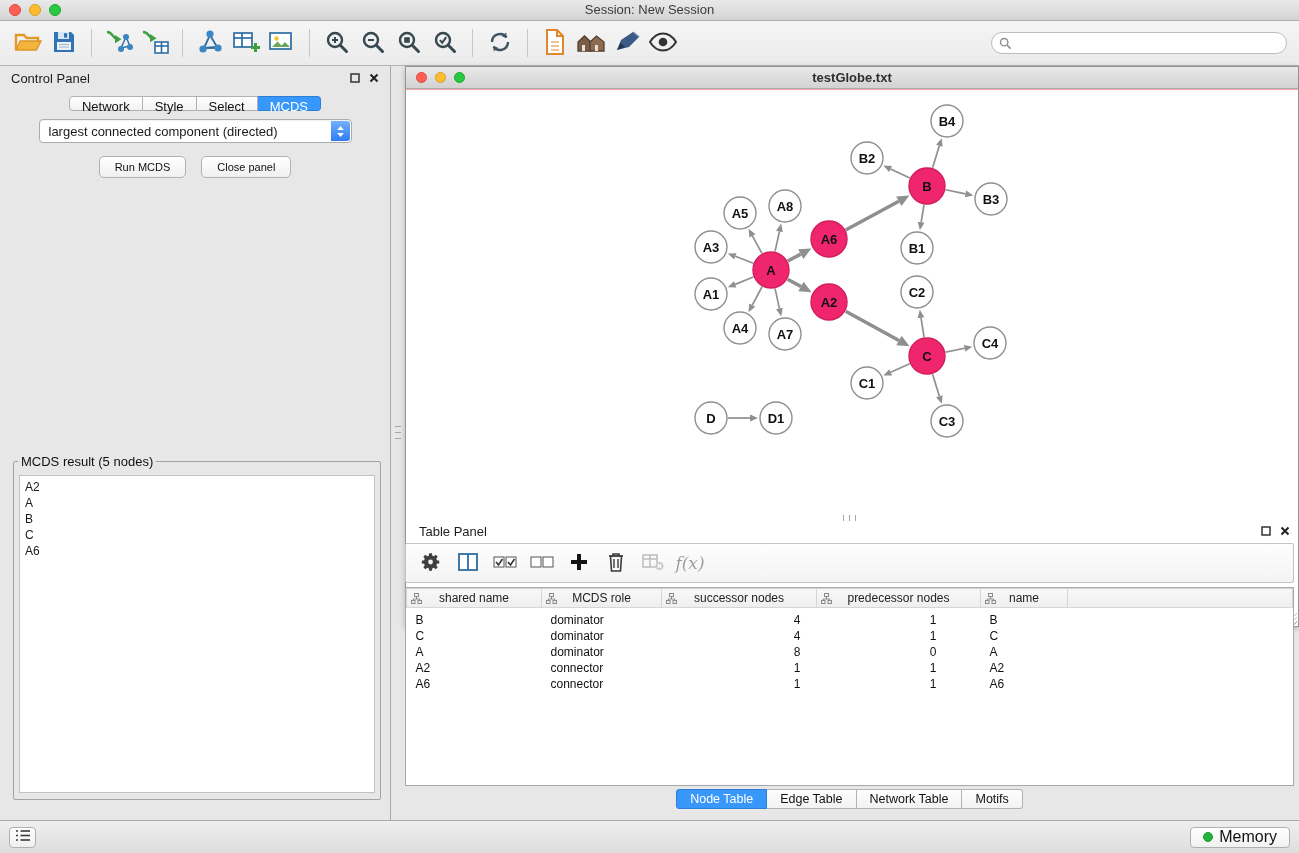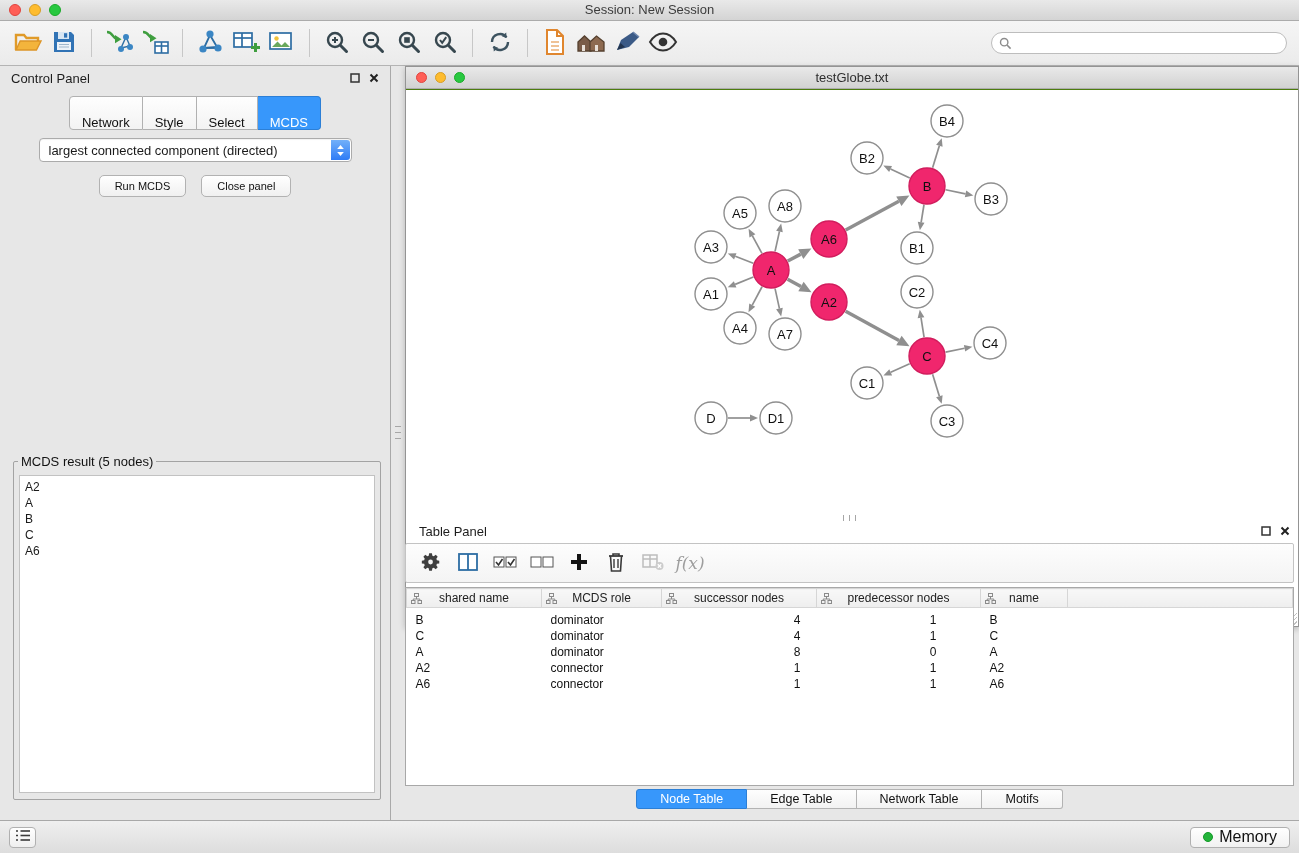"testGlobe.txt" .network-window { background: #4d7c0f -> #fca5a5; font-weight: none -> bold }
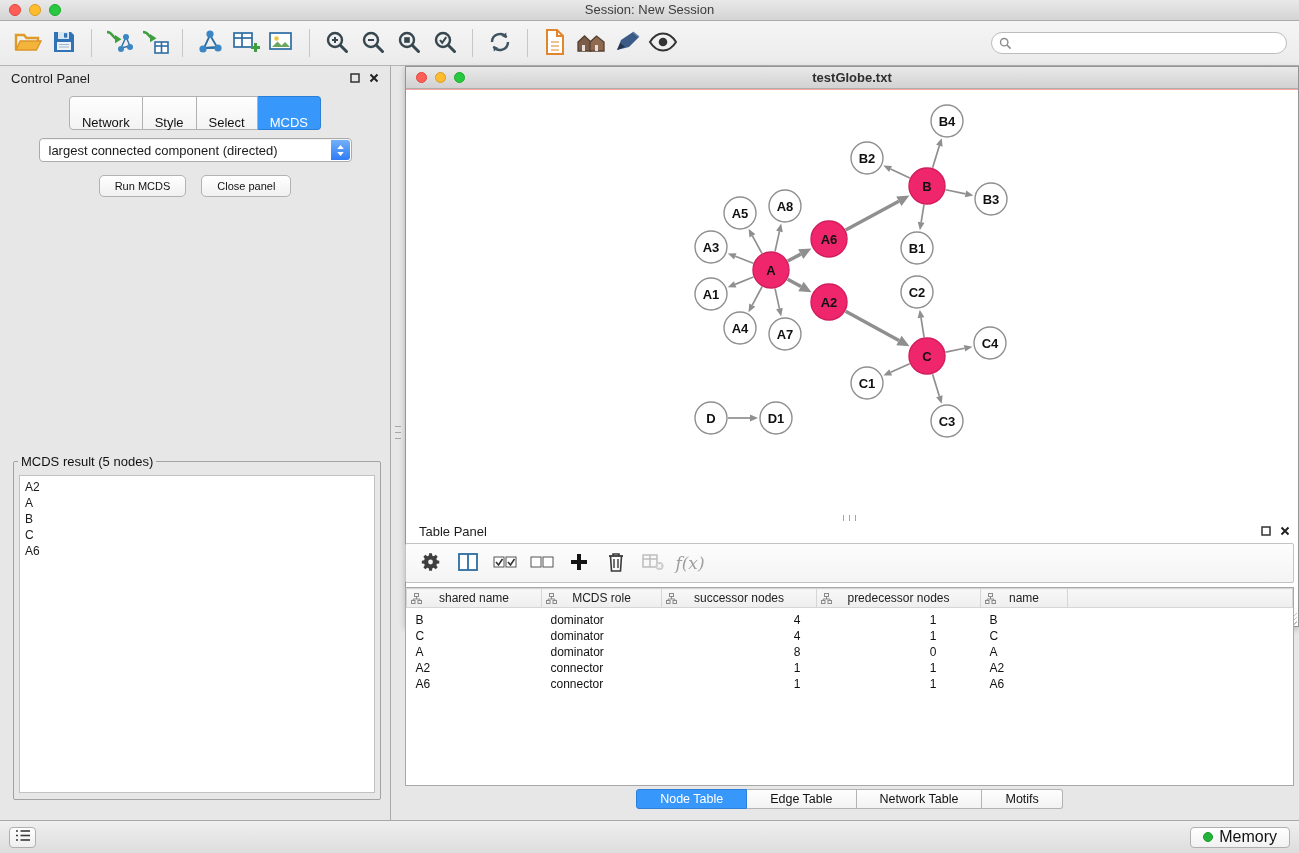"Network" .cp-tab { padding: 16px 12px -> 0 12px }
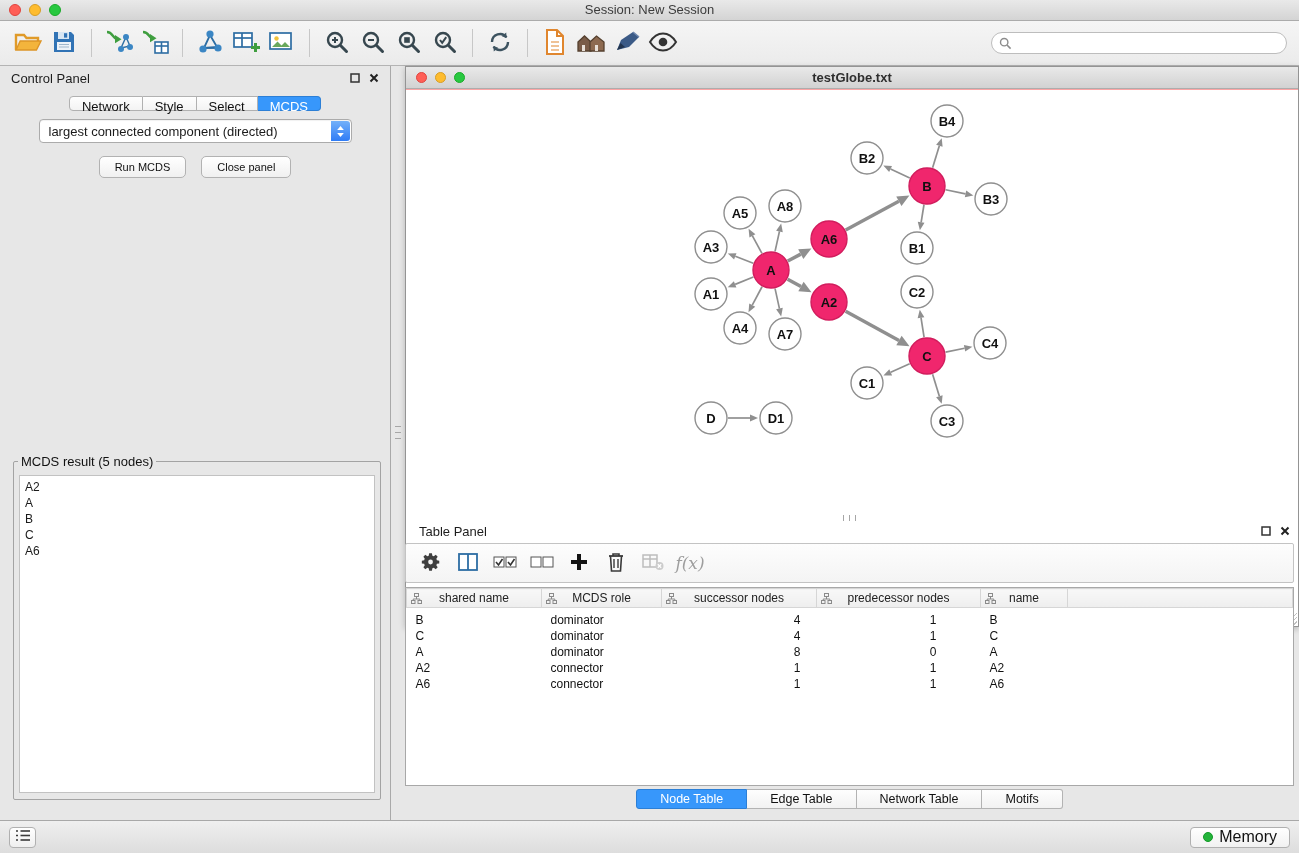"Node Table" .tp-tab { padding: 0 23px -> 0 13px }
